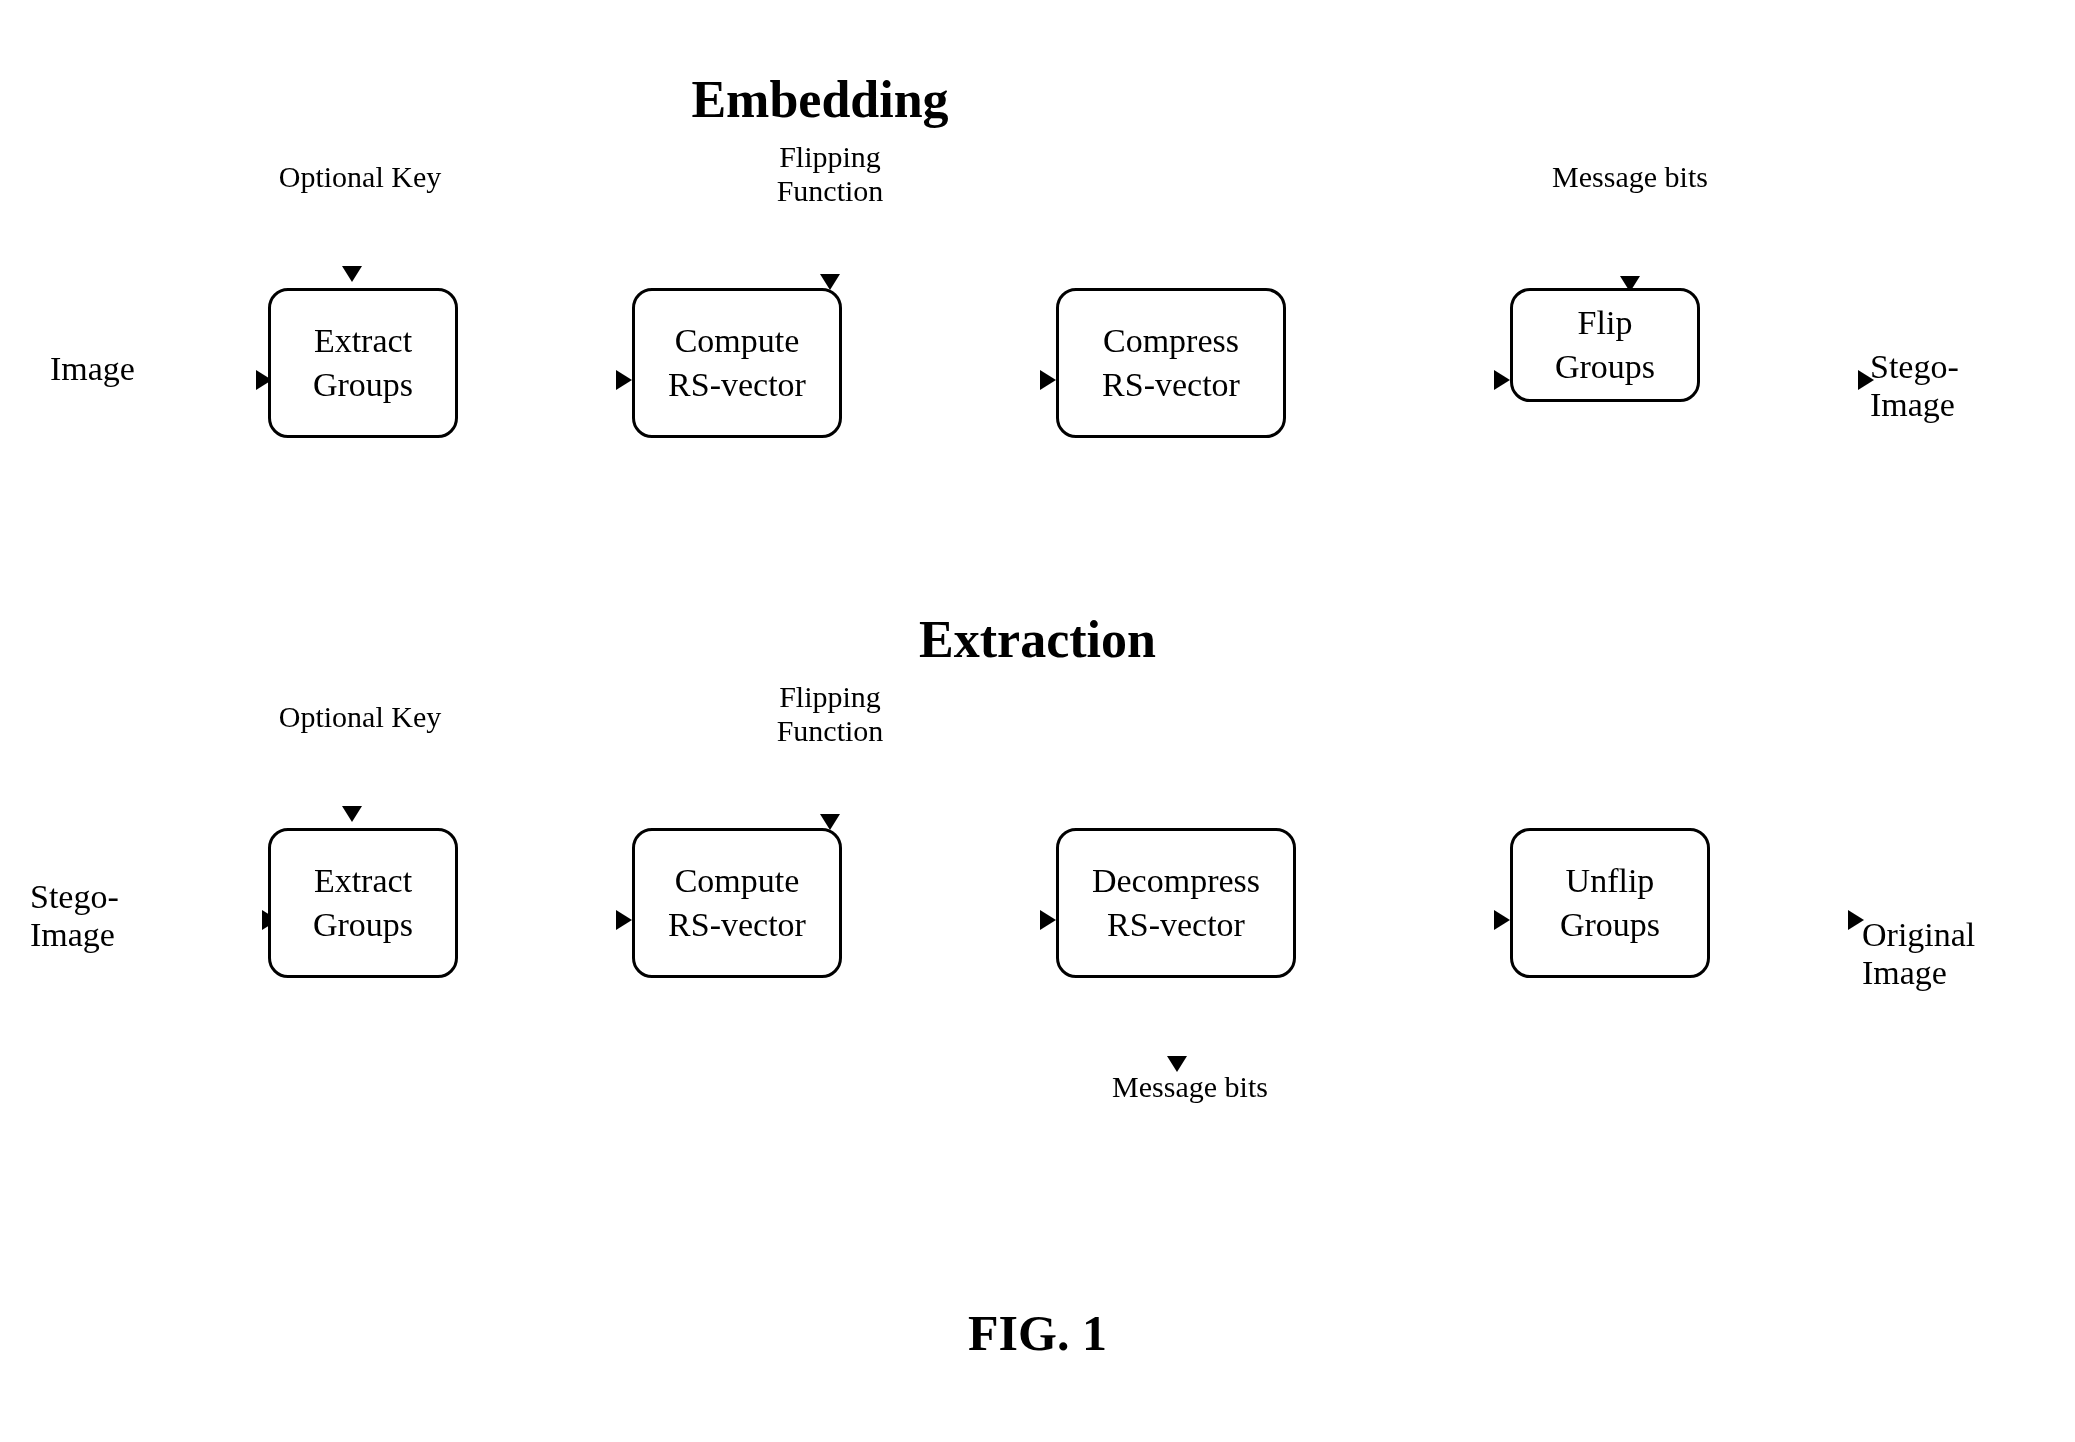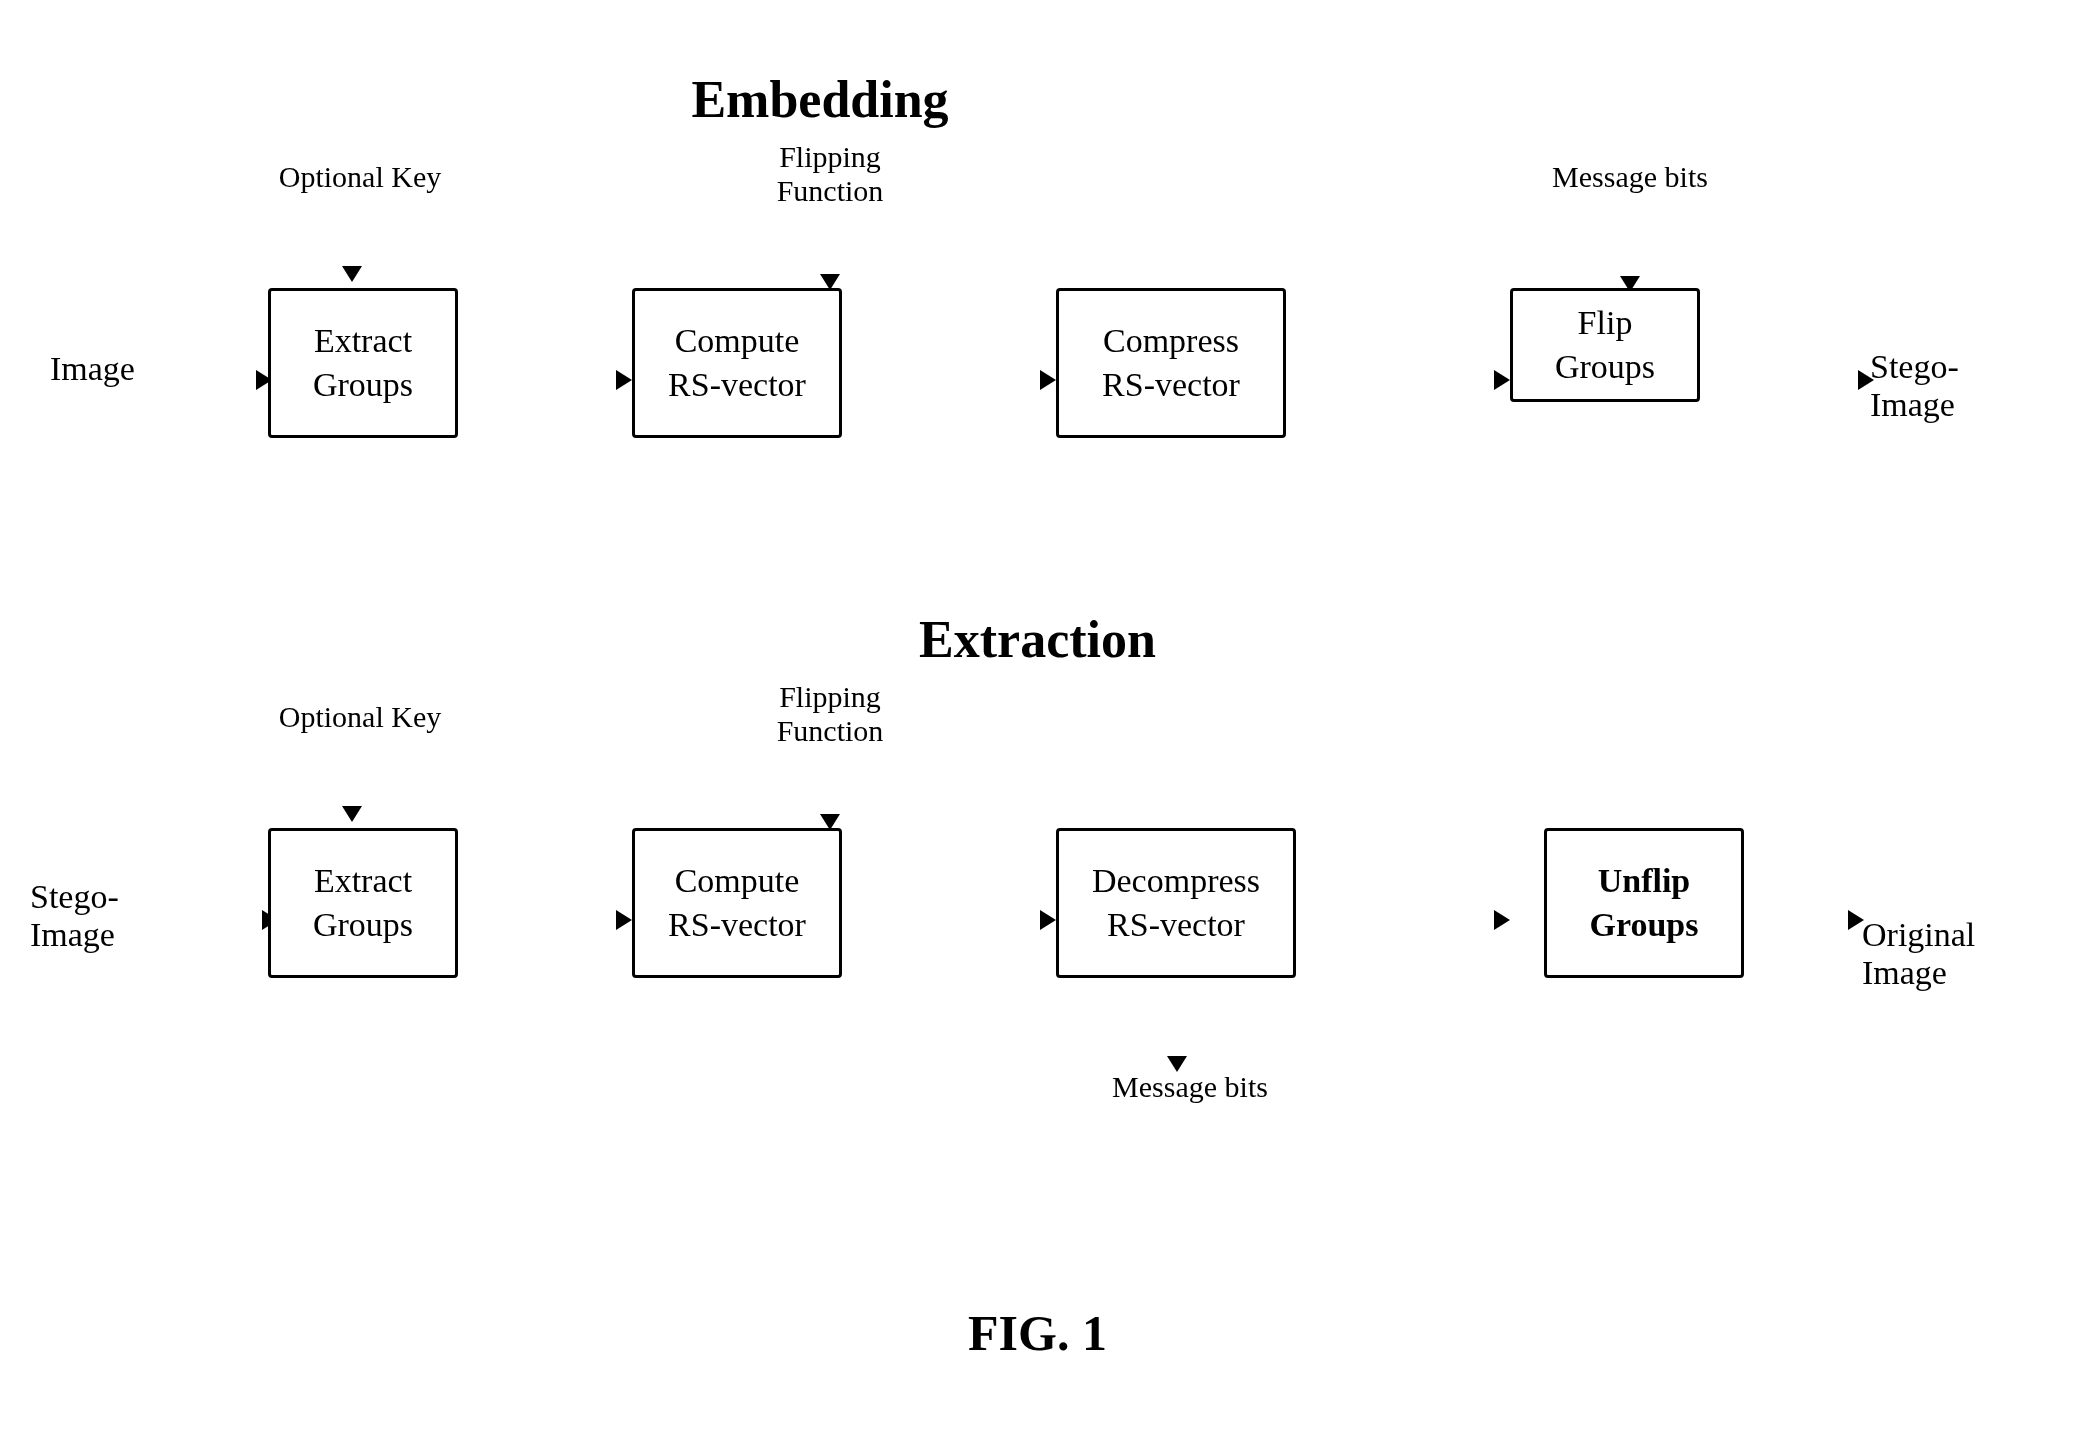"Extract" .box { border-radius: 4px -> 20px }
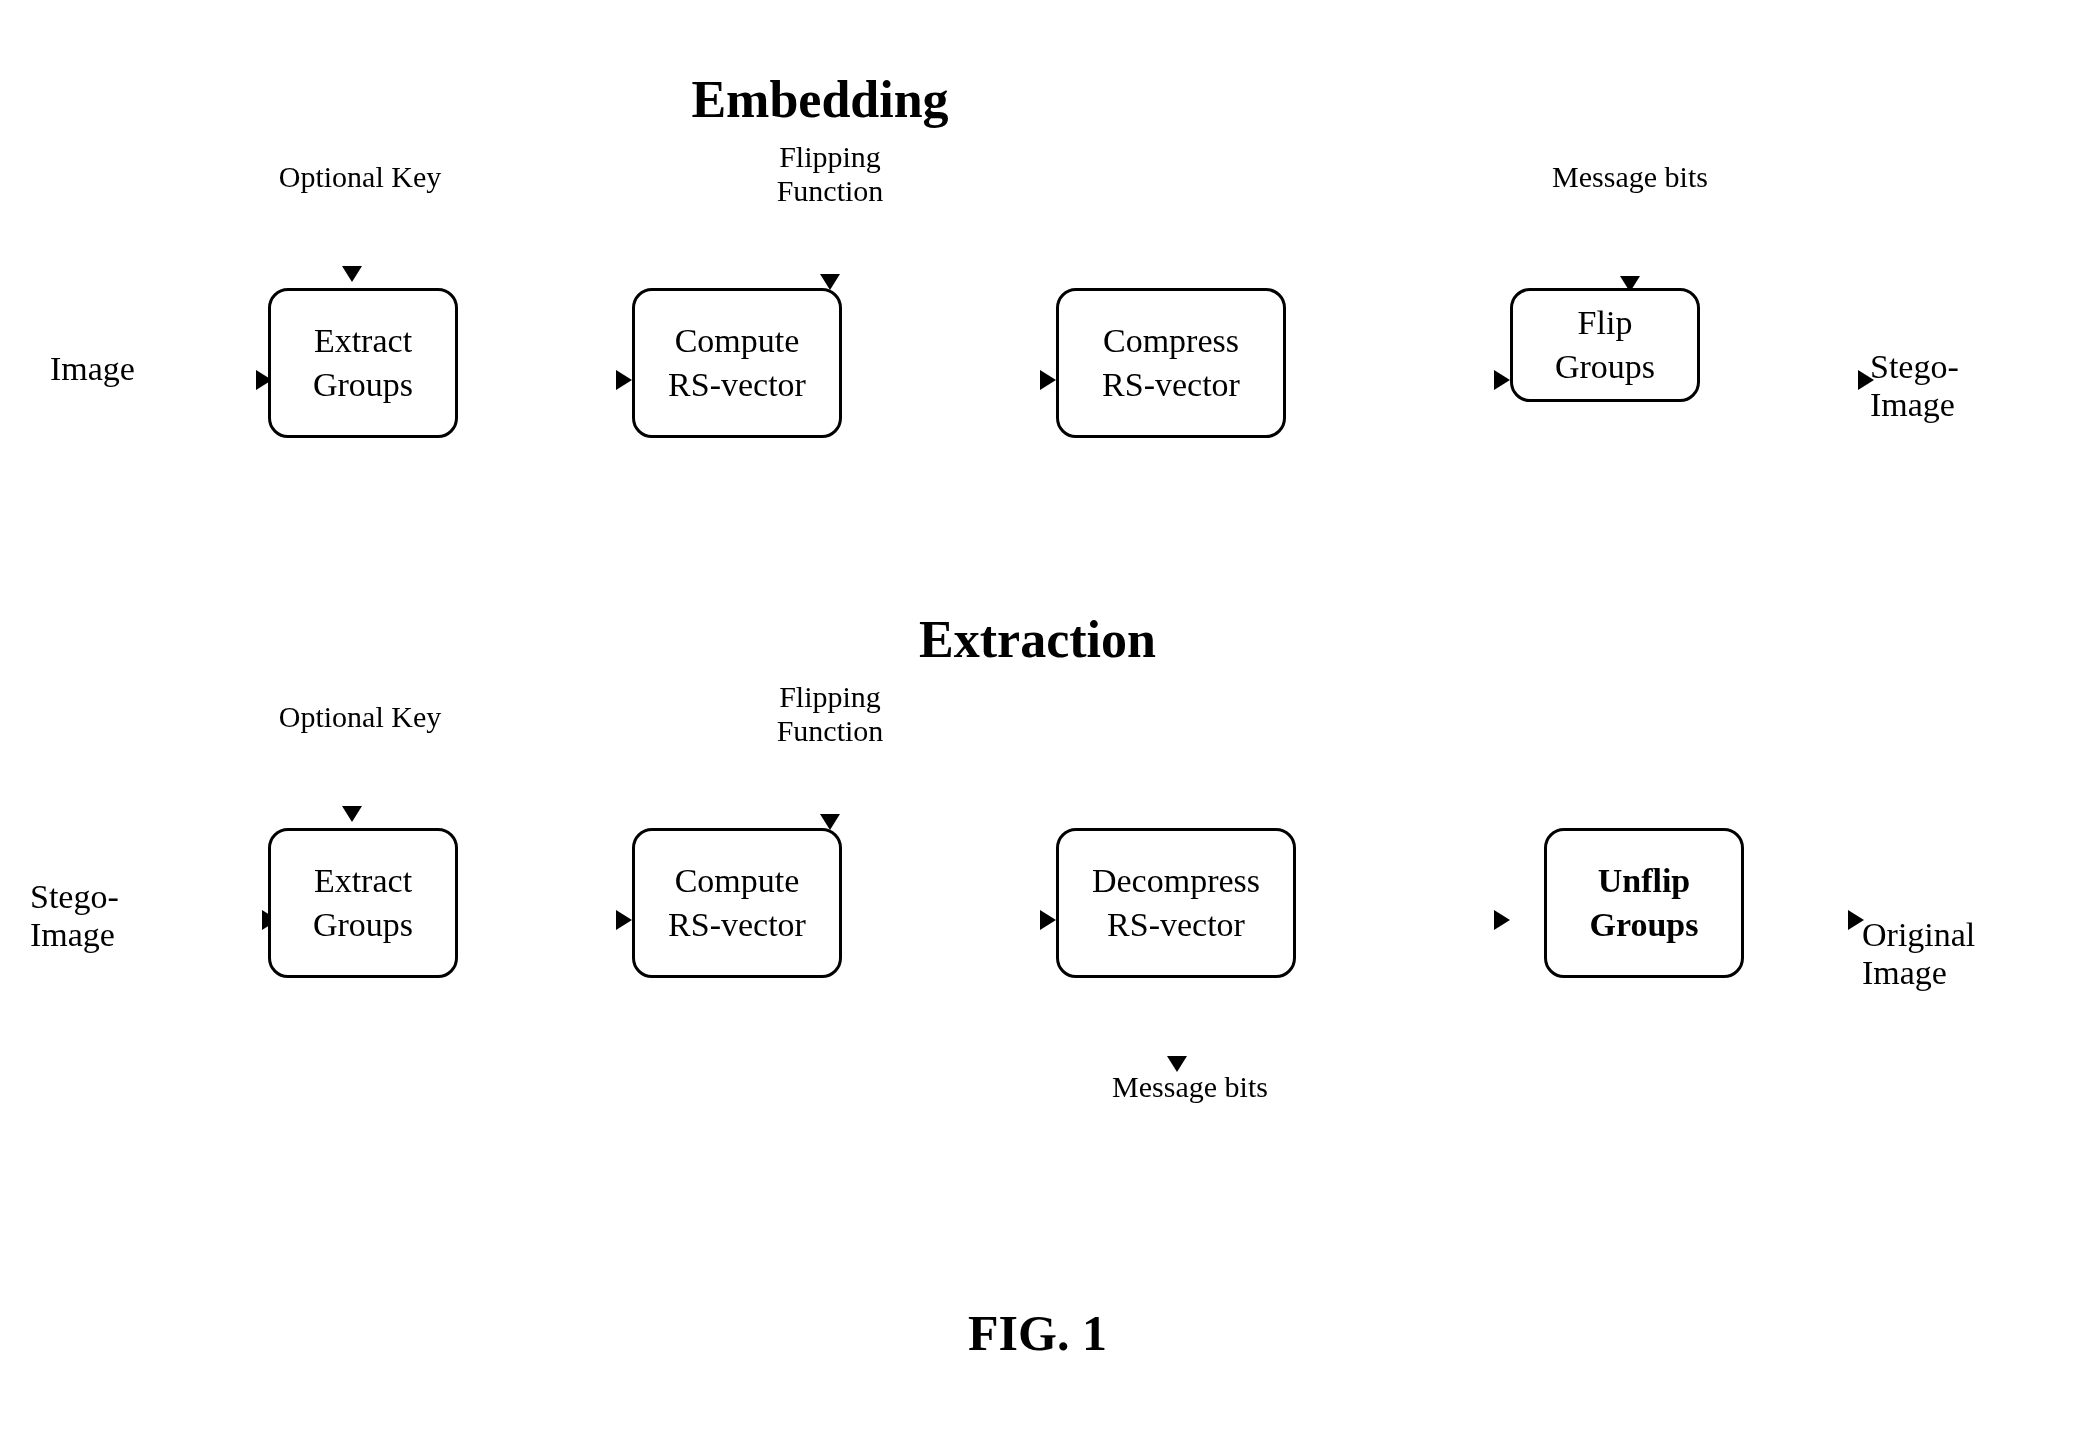"Unflip" div.box { font-weight: bold -> none; left: 1544px -> 1510px }
